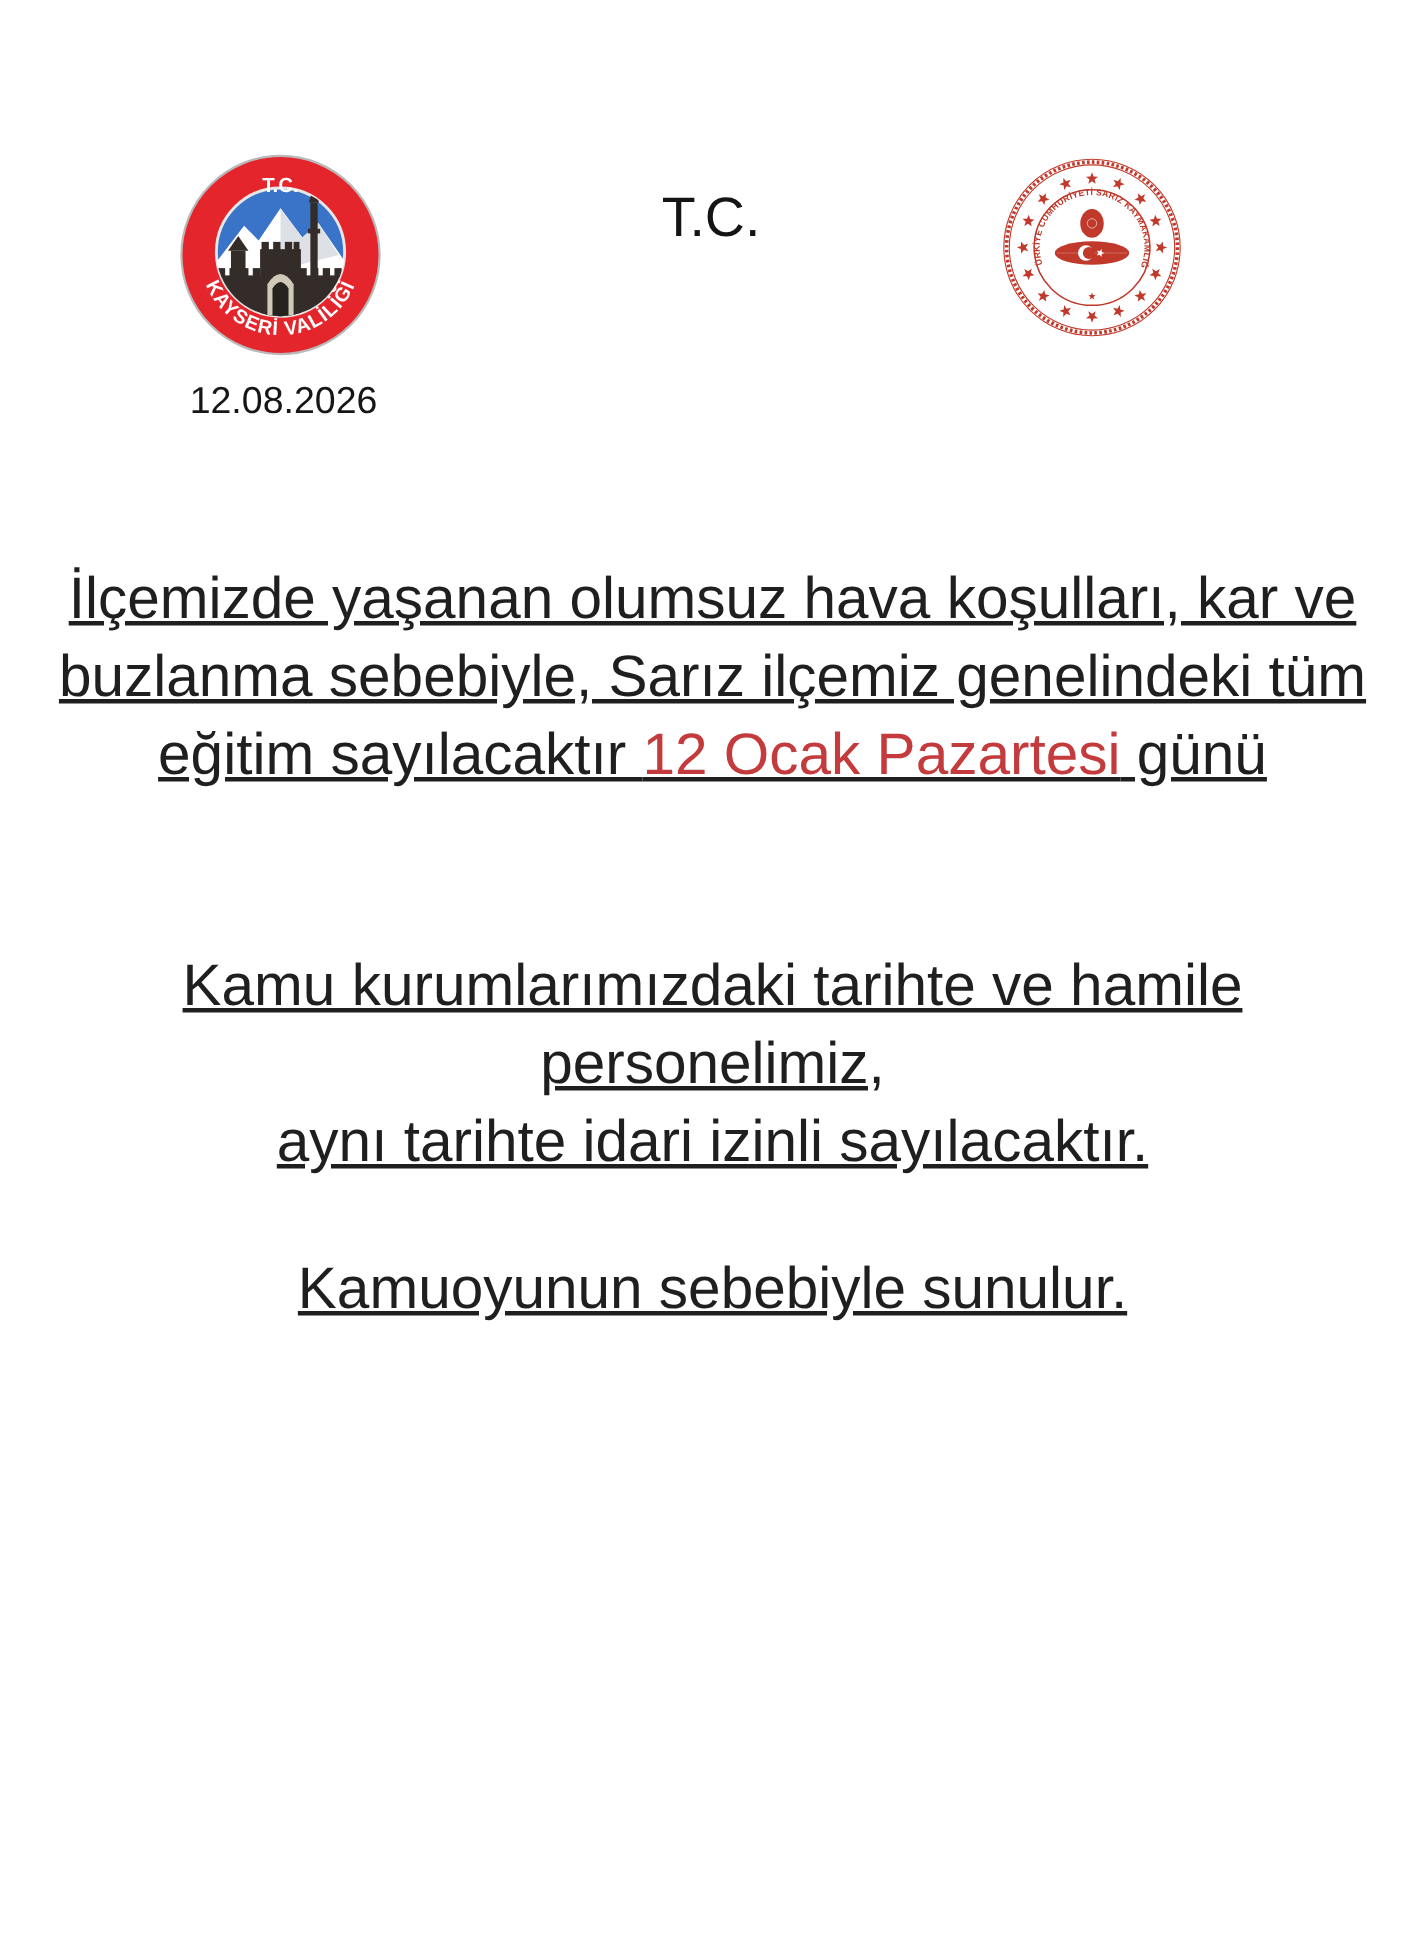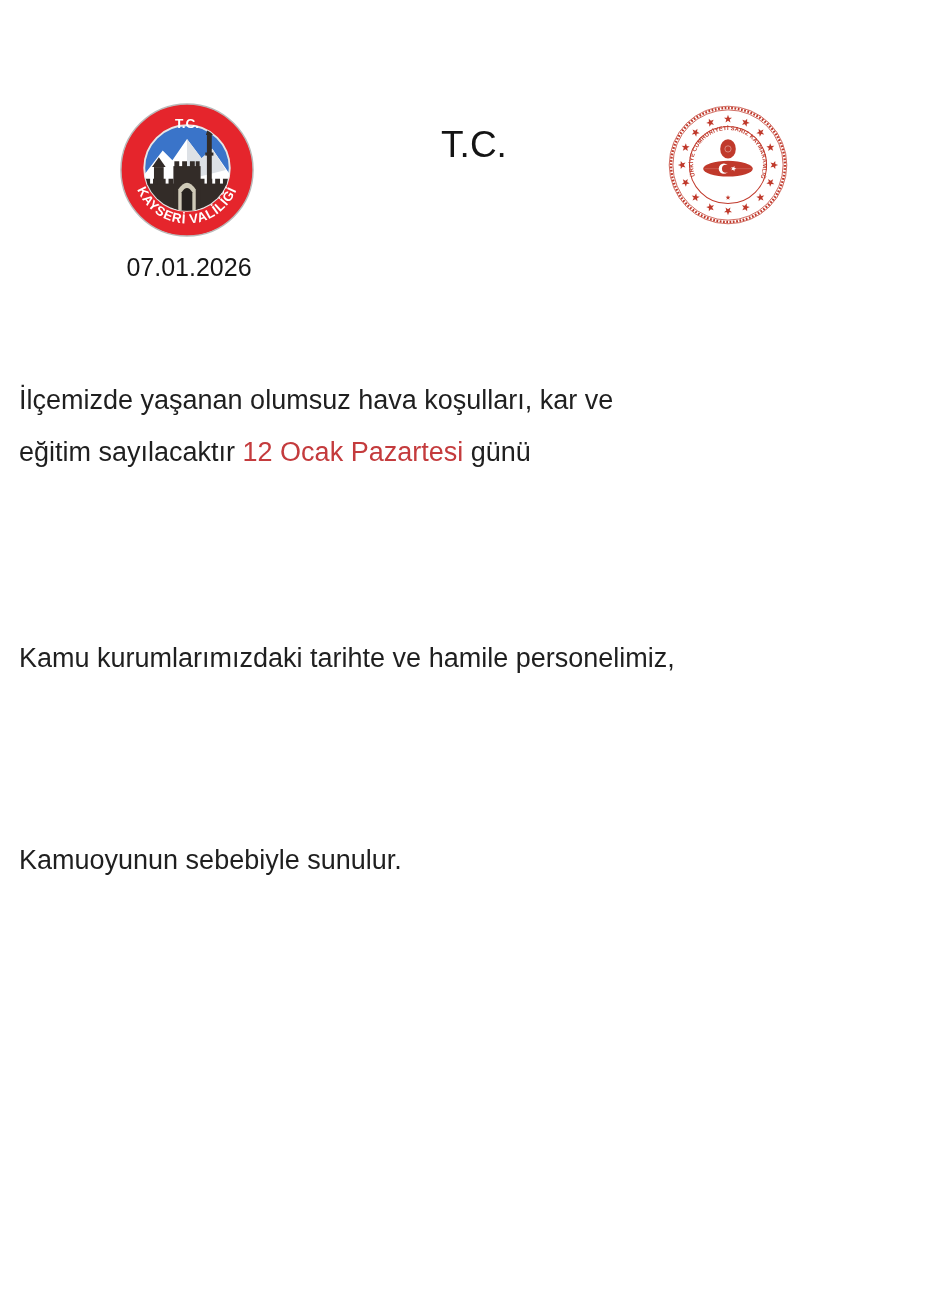"07.01.2026" div.date { text: 07.01.2026 -> 12.08.2026 }
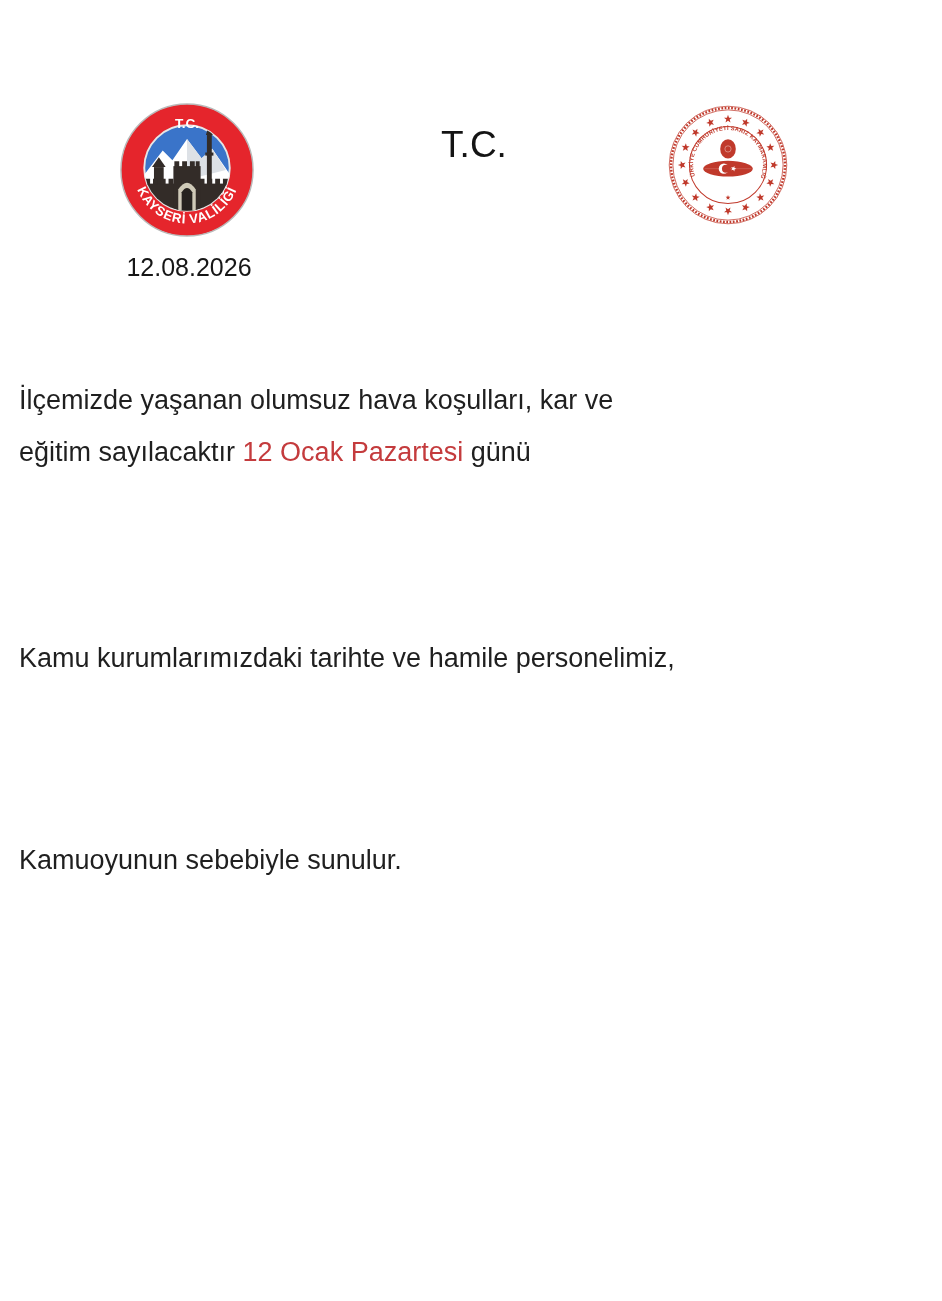"İlçemizde yaşanan olumsuz hava" .body-text { font-size: 27px -> 39px; text-align: none -> center; text-decoration: none -> underline }
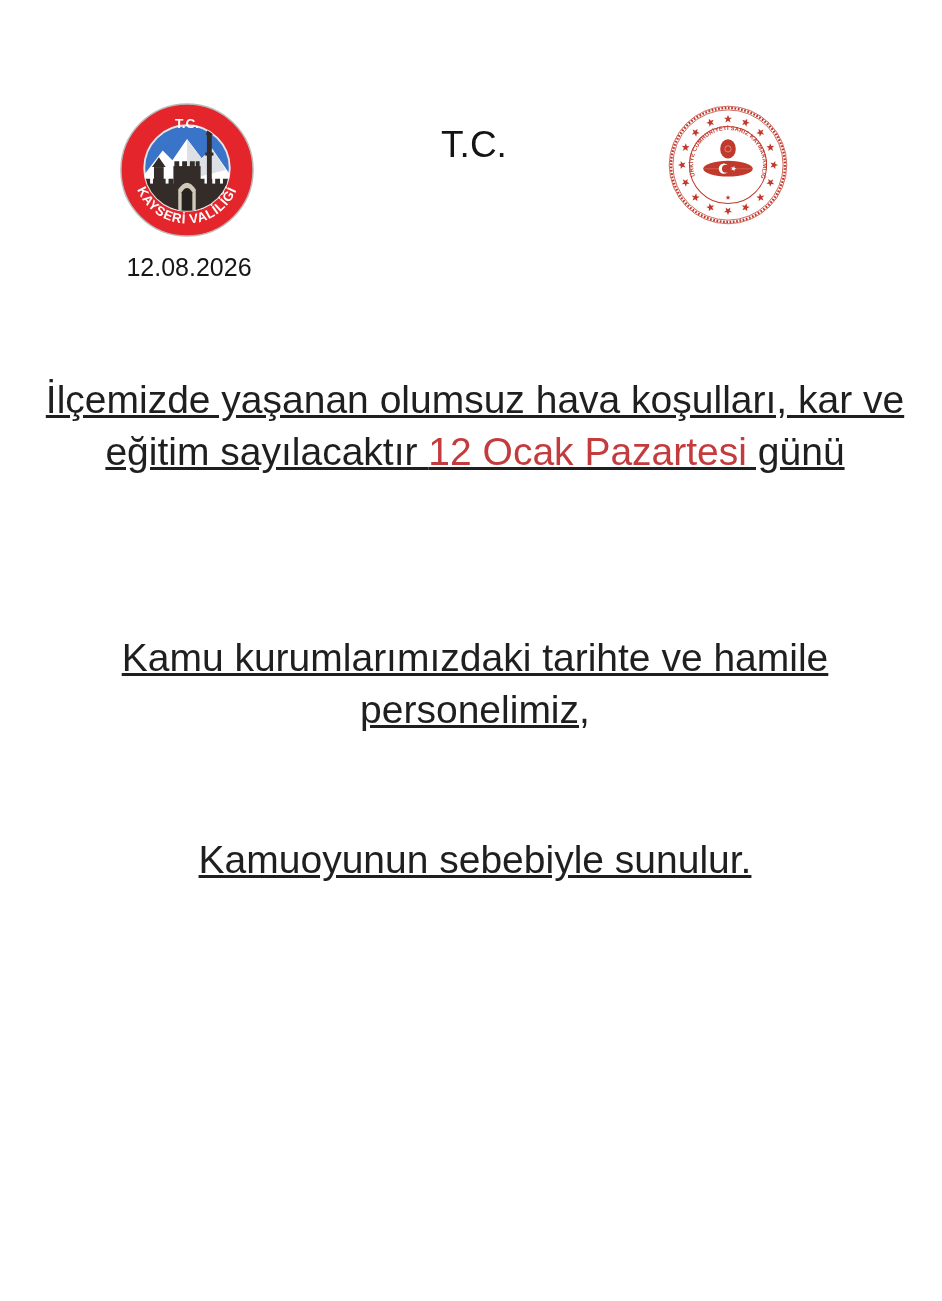"buzlanma sebebiyle, Sarız ilçemiz" div.line { html: none -> <div><span>buzlanma sebebiyle, Sarız ilçemiz genelindeki tüm</span></div> }
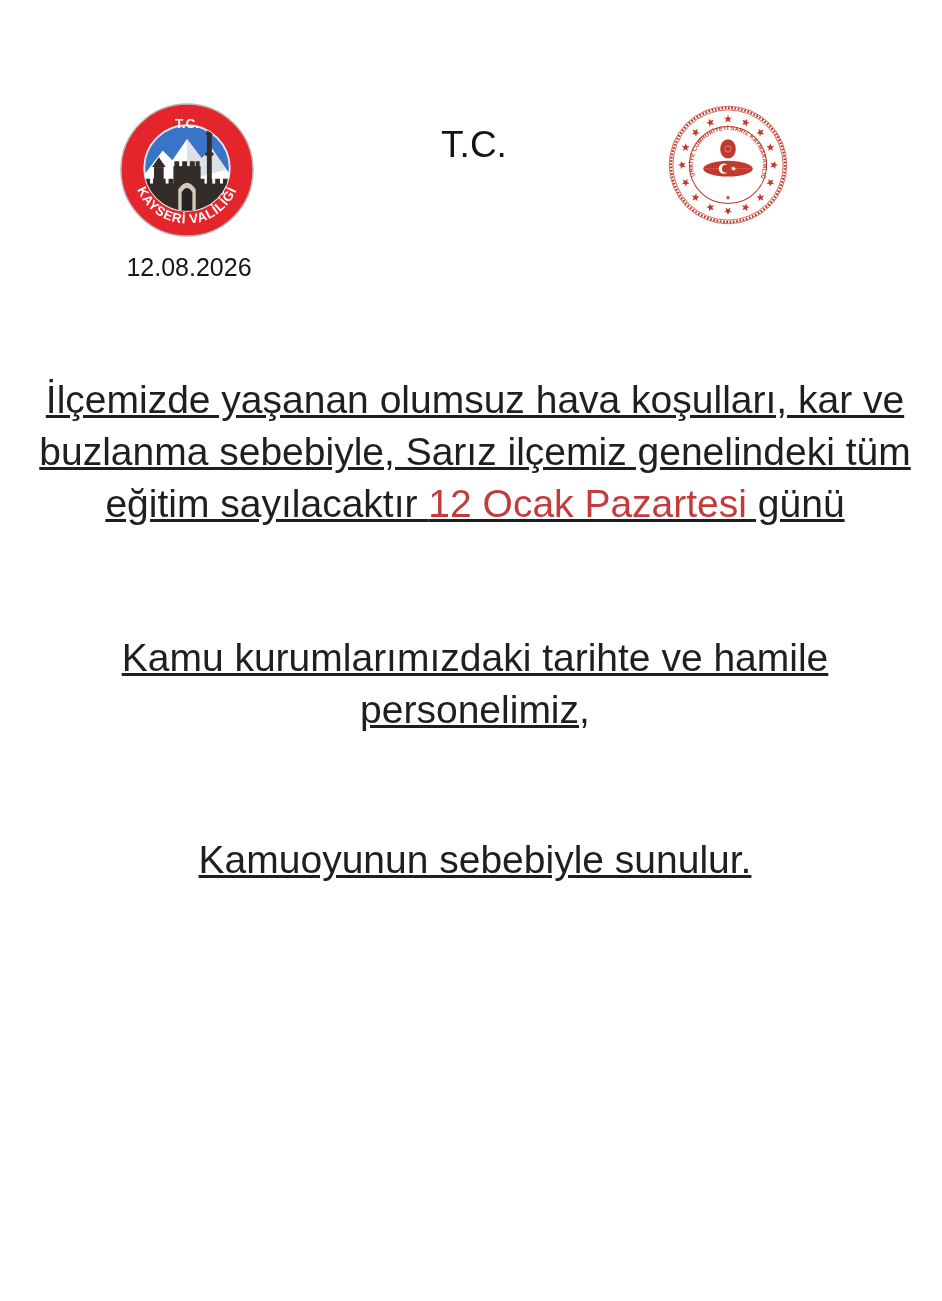"aynı tarihte idari izinli sayılacaktır." div.line { html: none -> <div><span>aynı tarihte idari izinli sayılacaktır.</span></div> }
